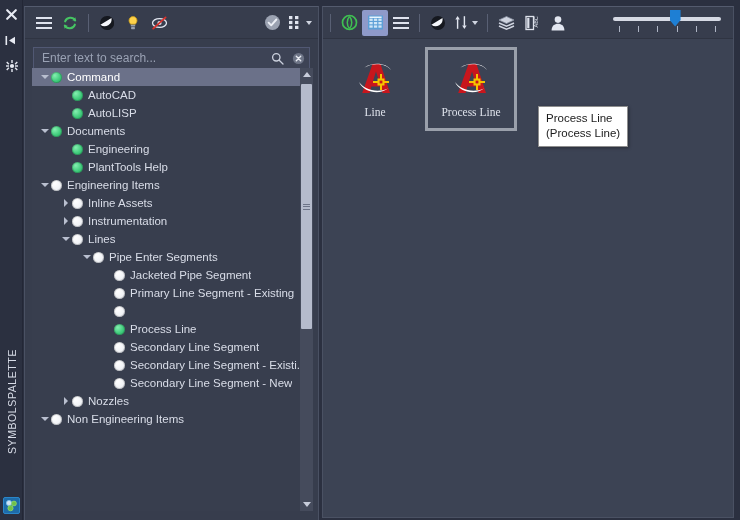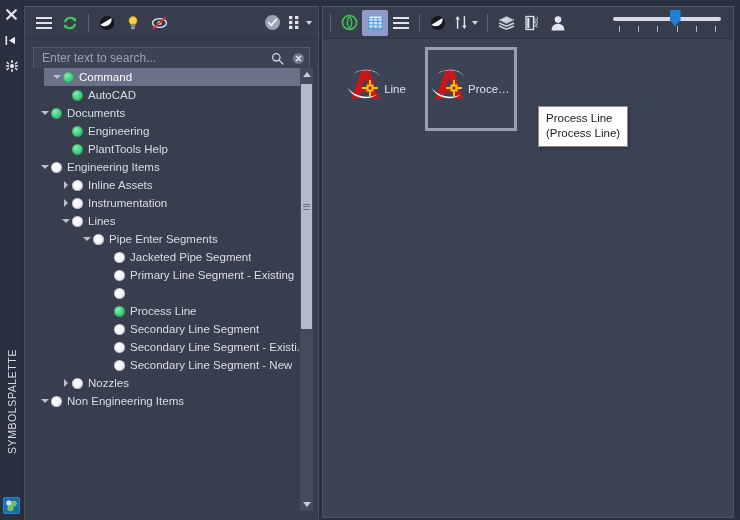"Command" .row.selected { margin-left: 12px -> none }
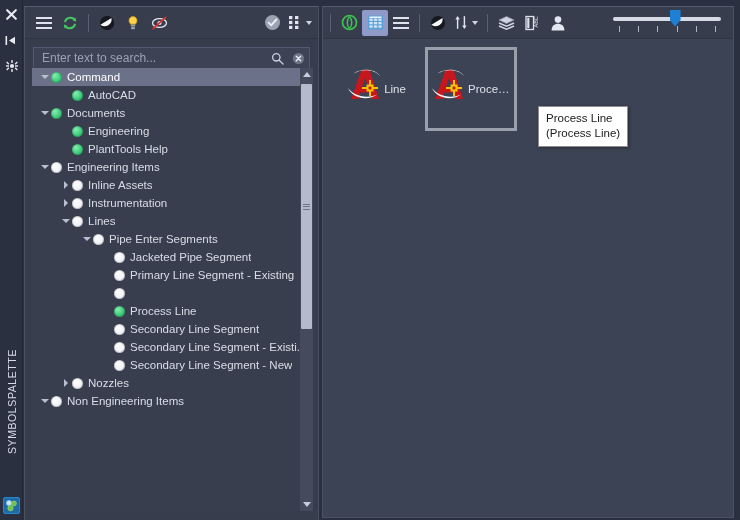"AutoLISP" div.row { html: none -> <div> <div></div> <div></div> <div></div> <div>AutoLISP</div> </div> }
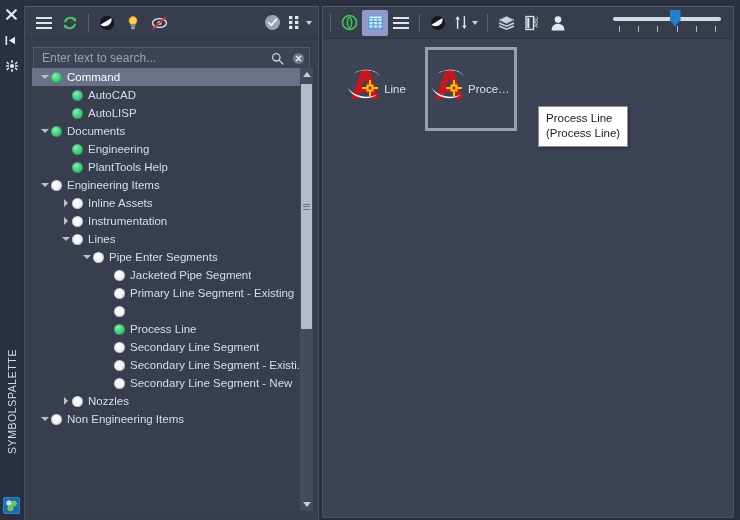"Line" .sym-cell { flex-direction: none -> column; font-family: none -> Liberation Serif, serif }
